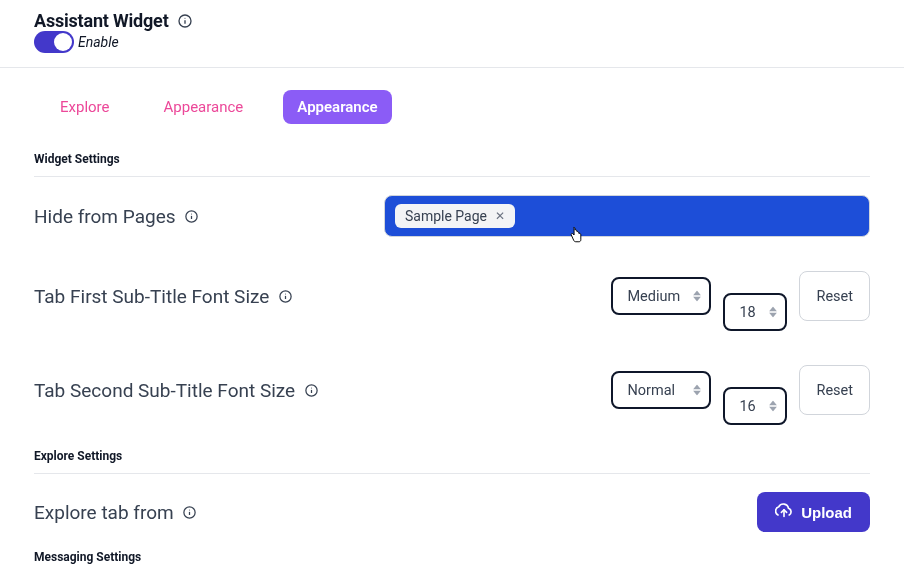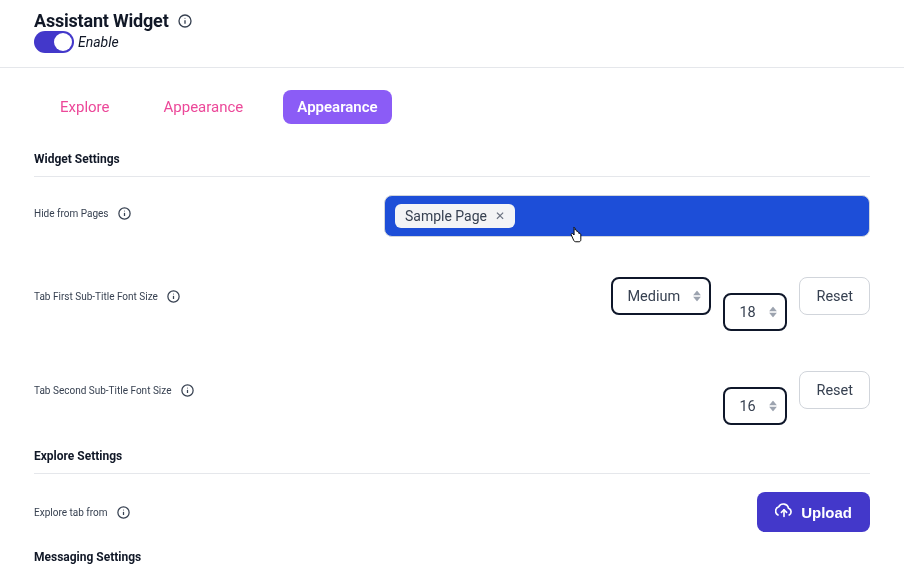"Hide from Pages" .row-label { font-size: 10px -> 19px }
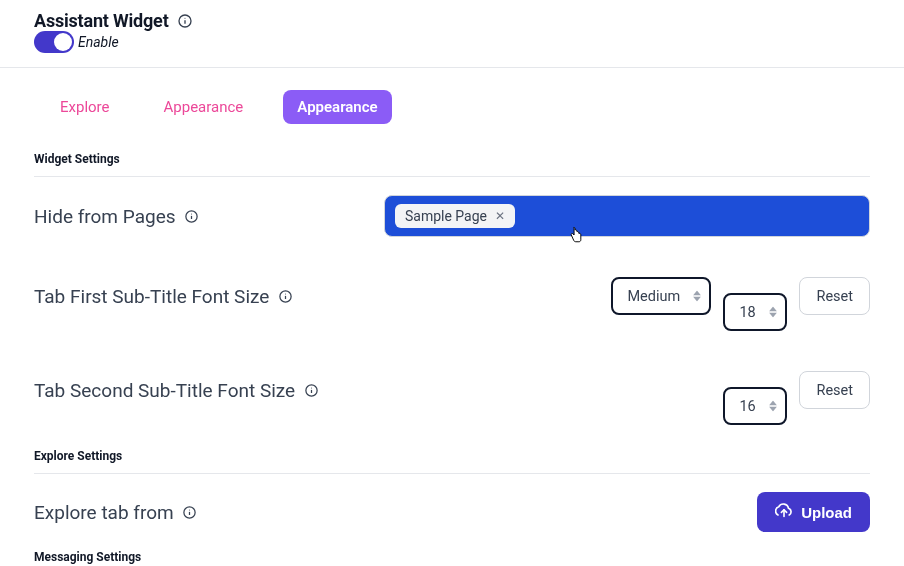"Reset" .reset-btn { height: 38px -> 50px }
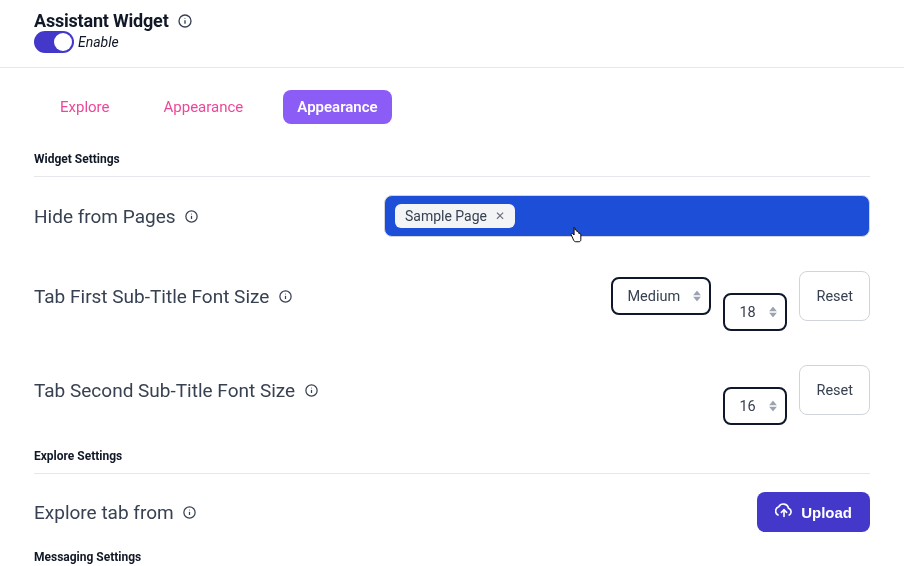"Normal" div.select-box { html: none -> <div> <span>Normal</span> <span> <svg> <path></path> </svg> <svg> <path></path> </svg> </span> </div> }
